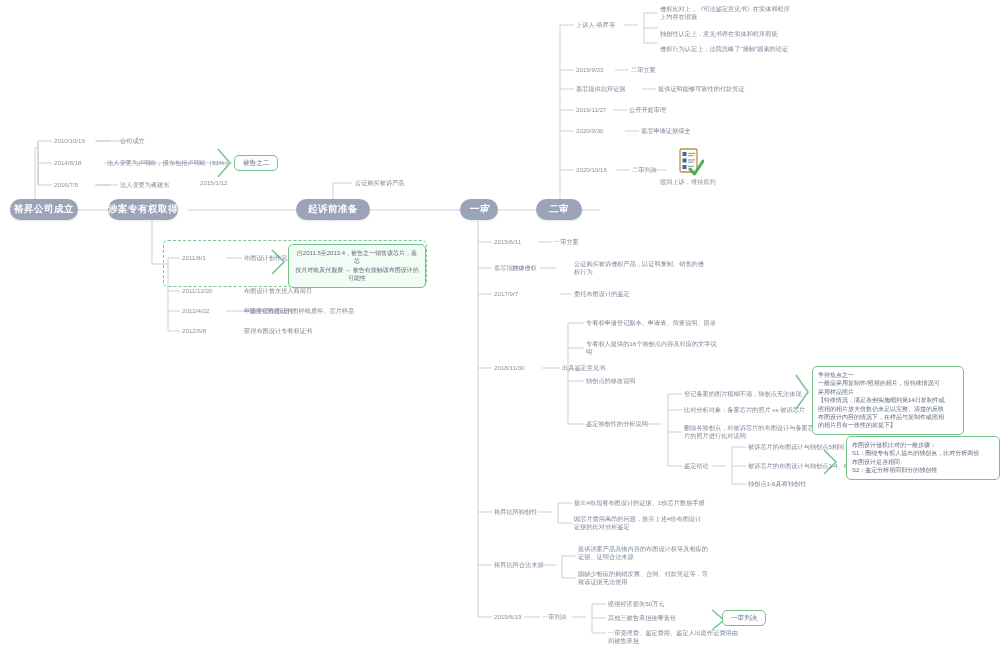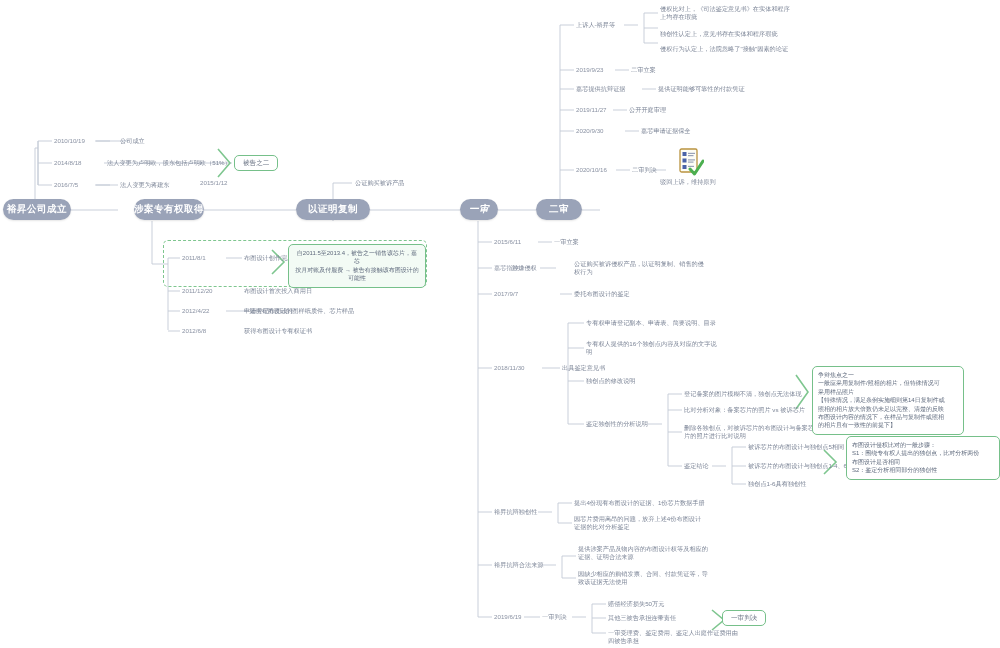"裕昇公司成立" div.trunk { left: 3px -> 10px }
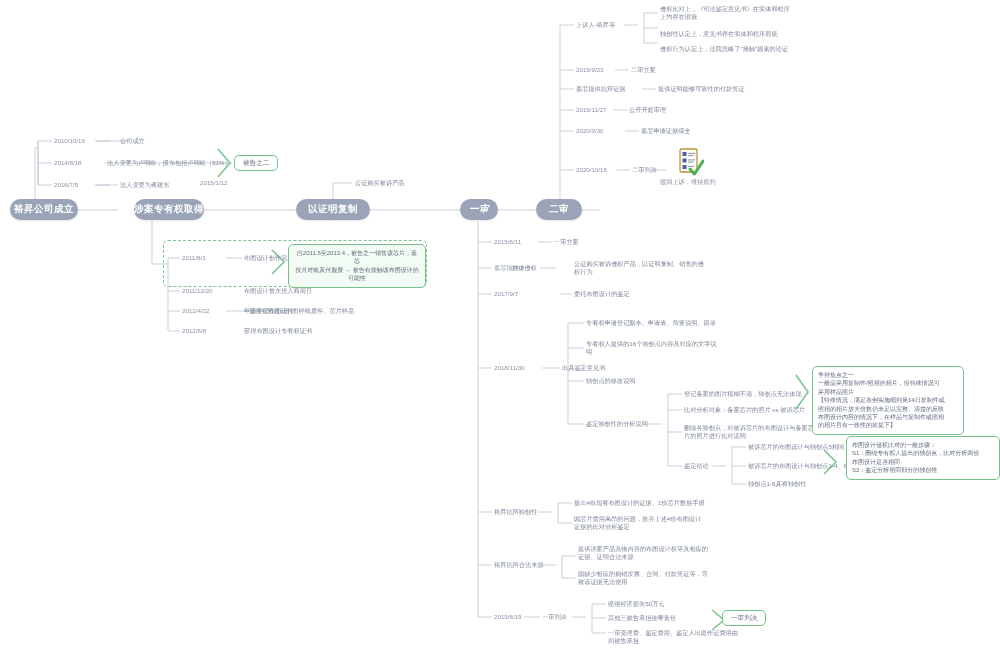"涉案专有权取得" div.trunk { left: 134px -> 108px }
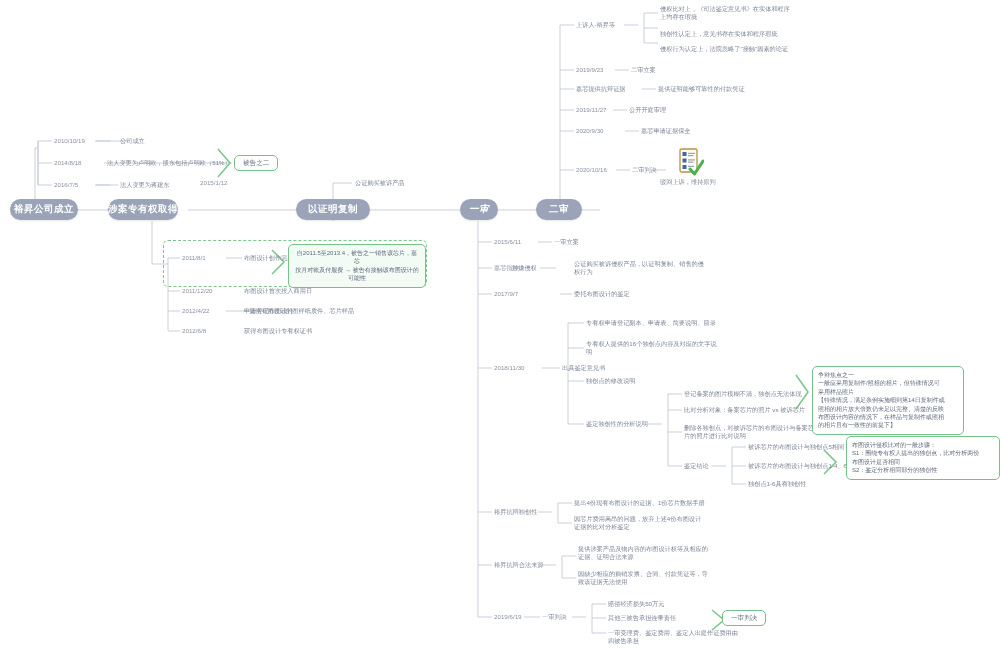"以证明复制" span { text: 以证明复制 -> 起诉前准备 }
